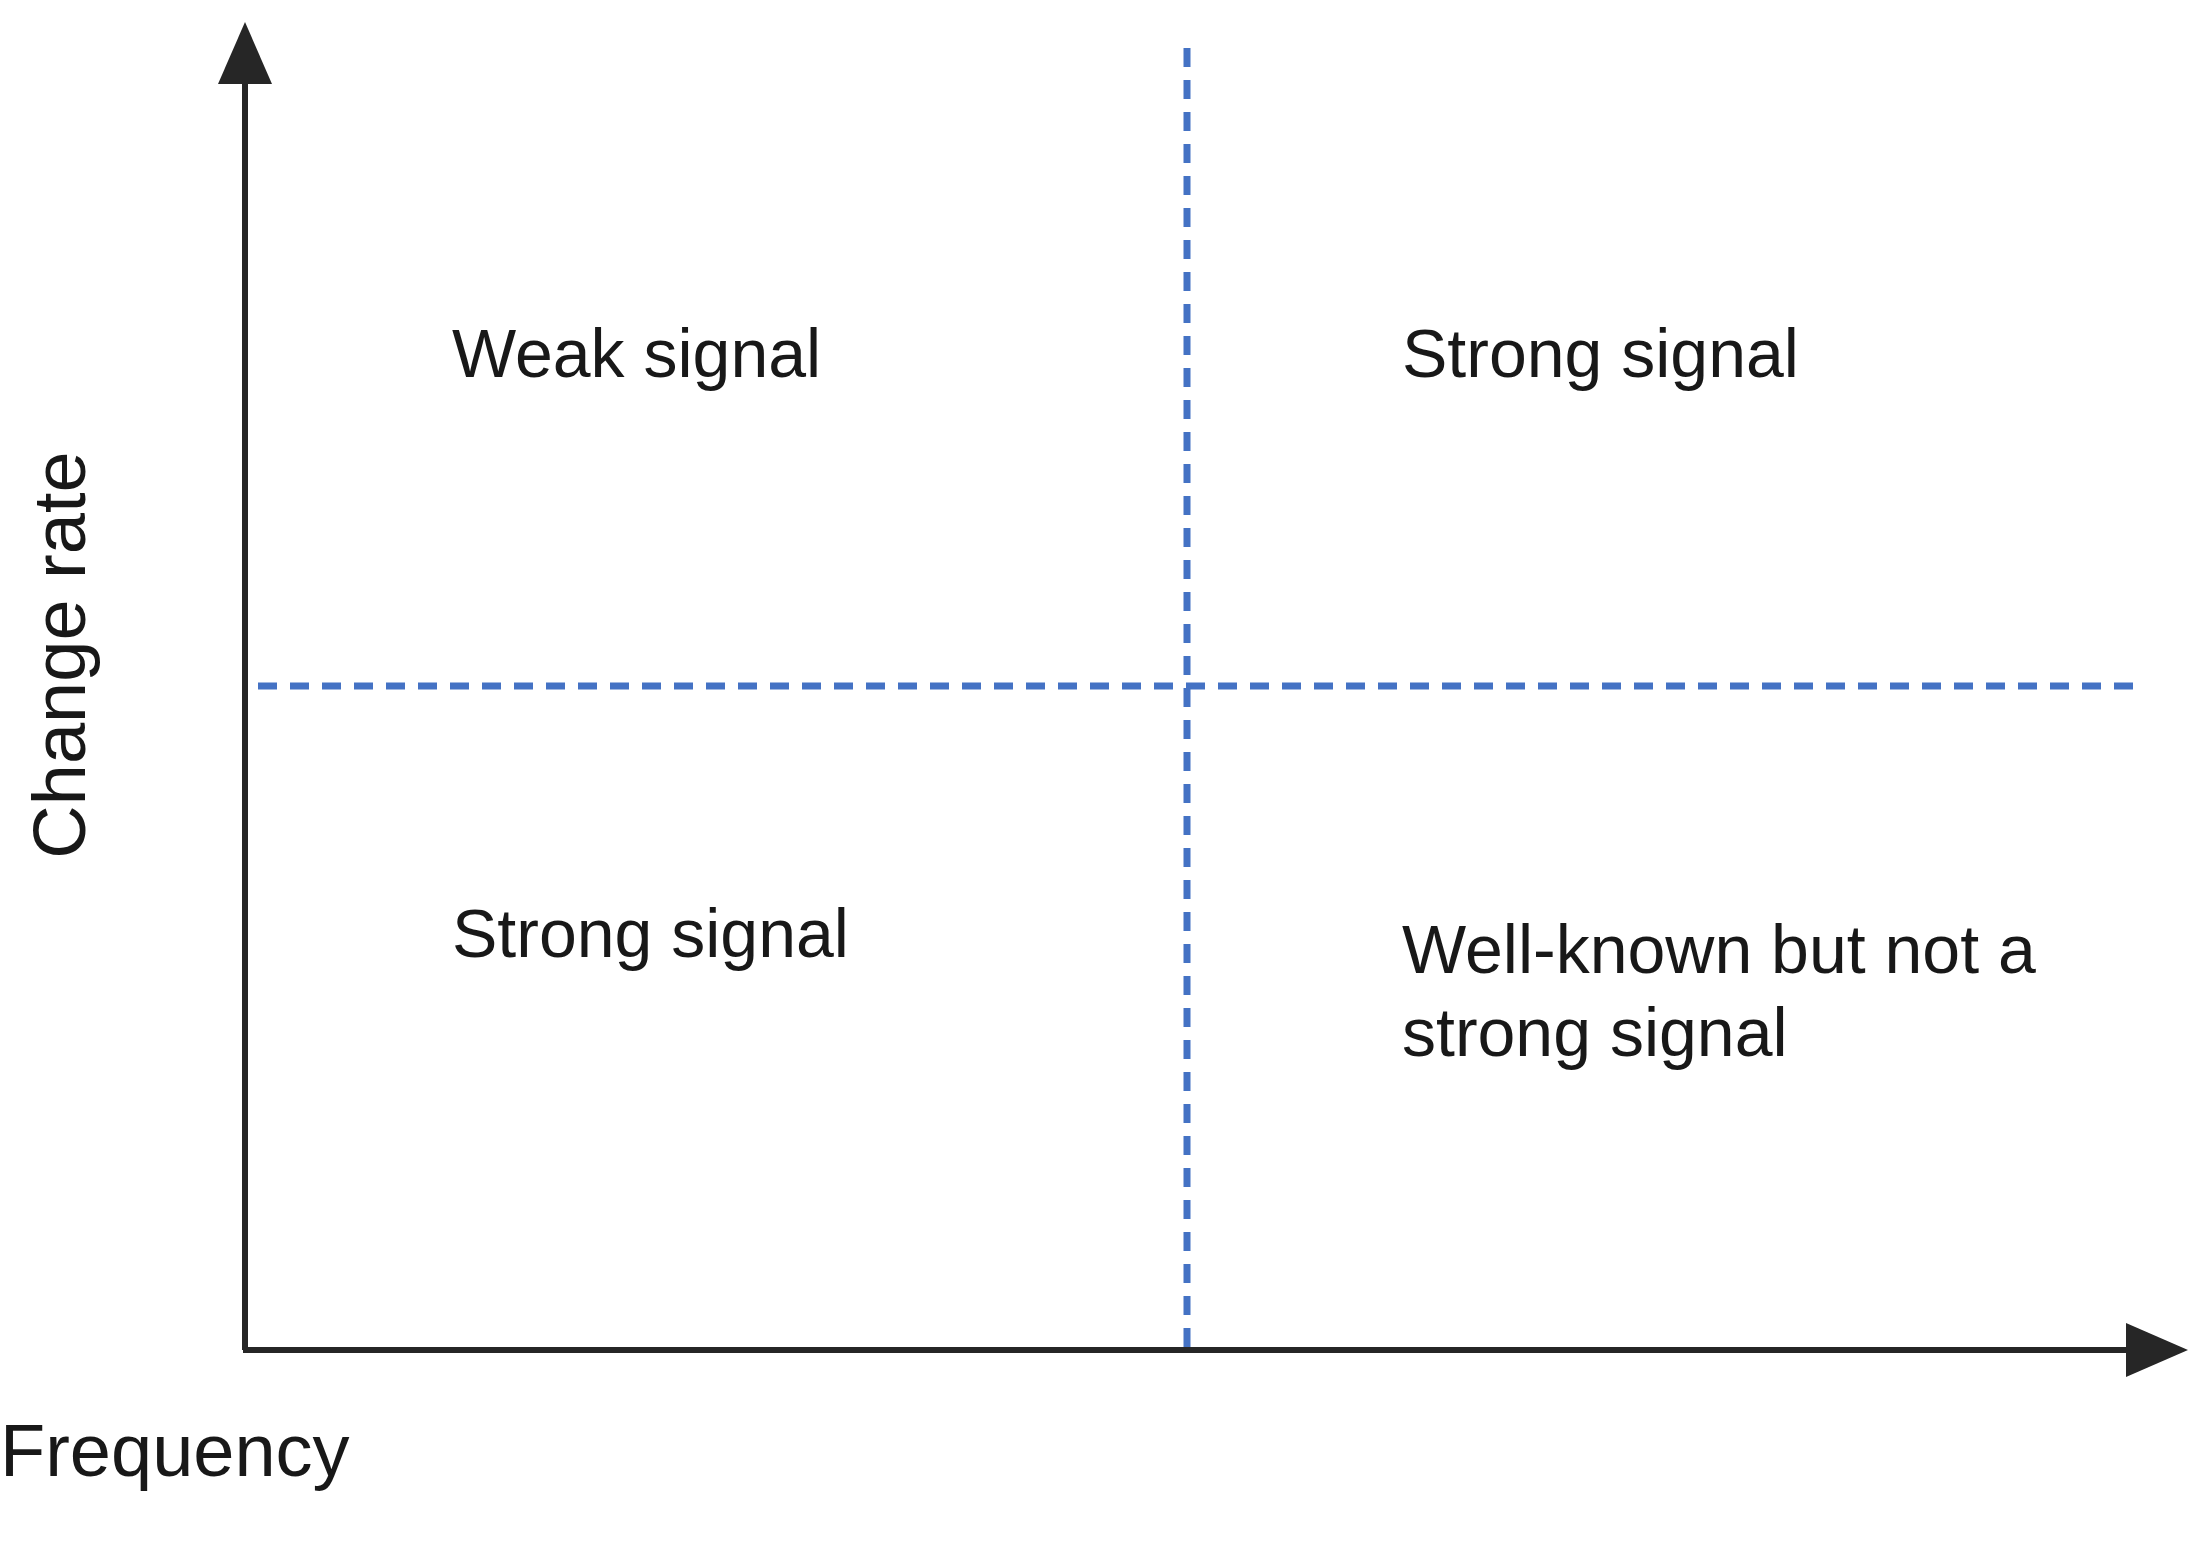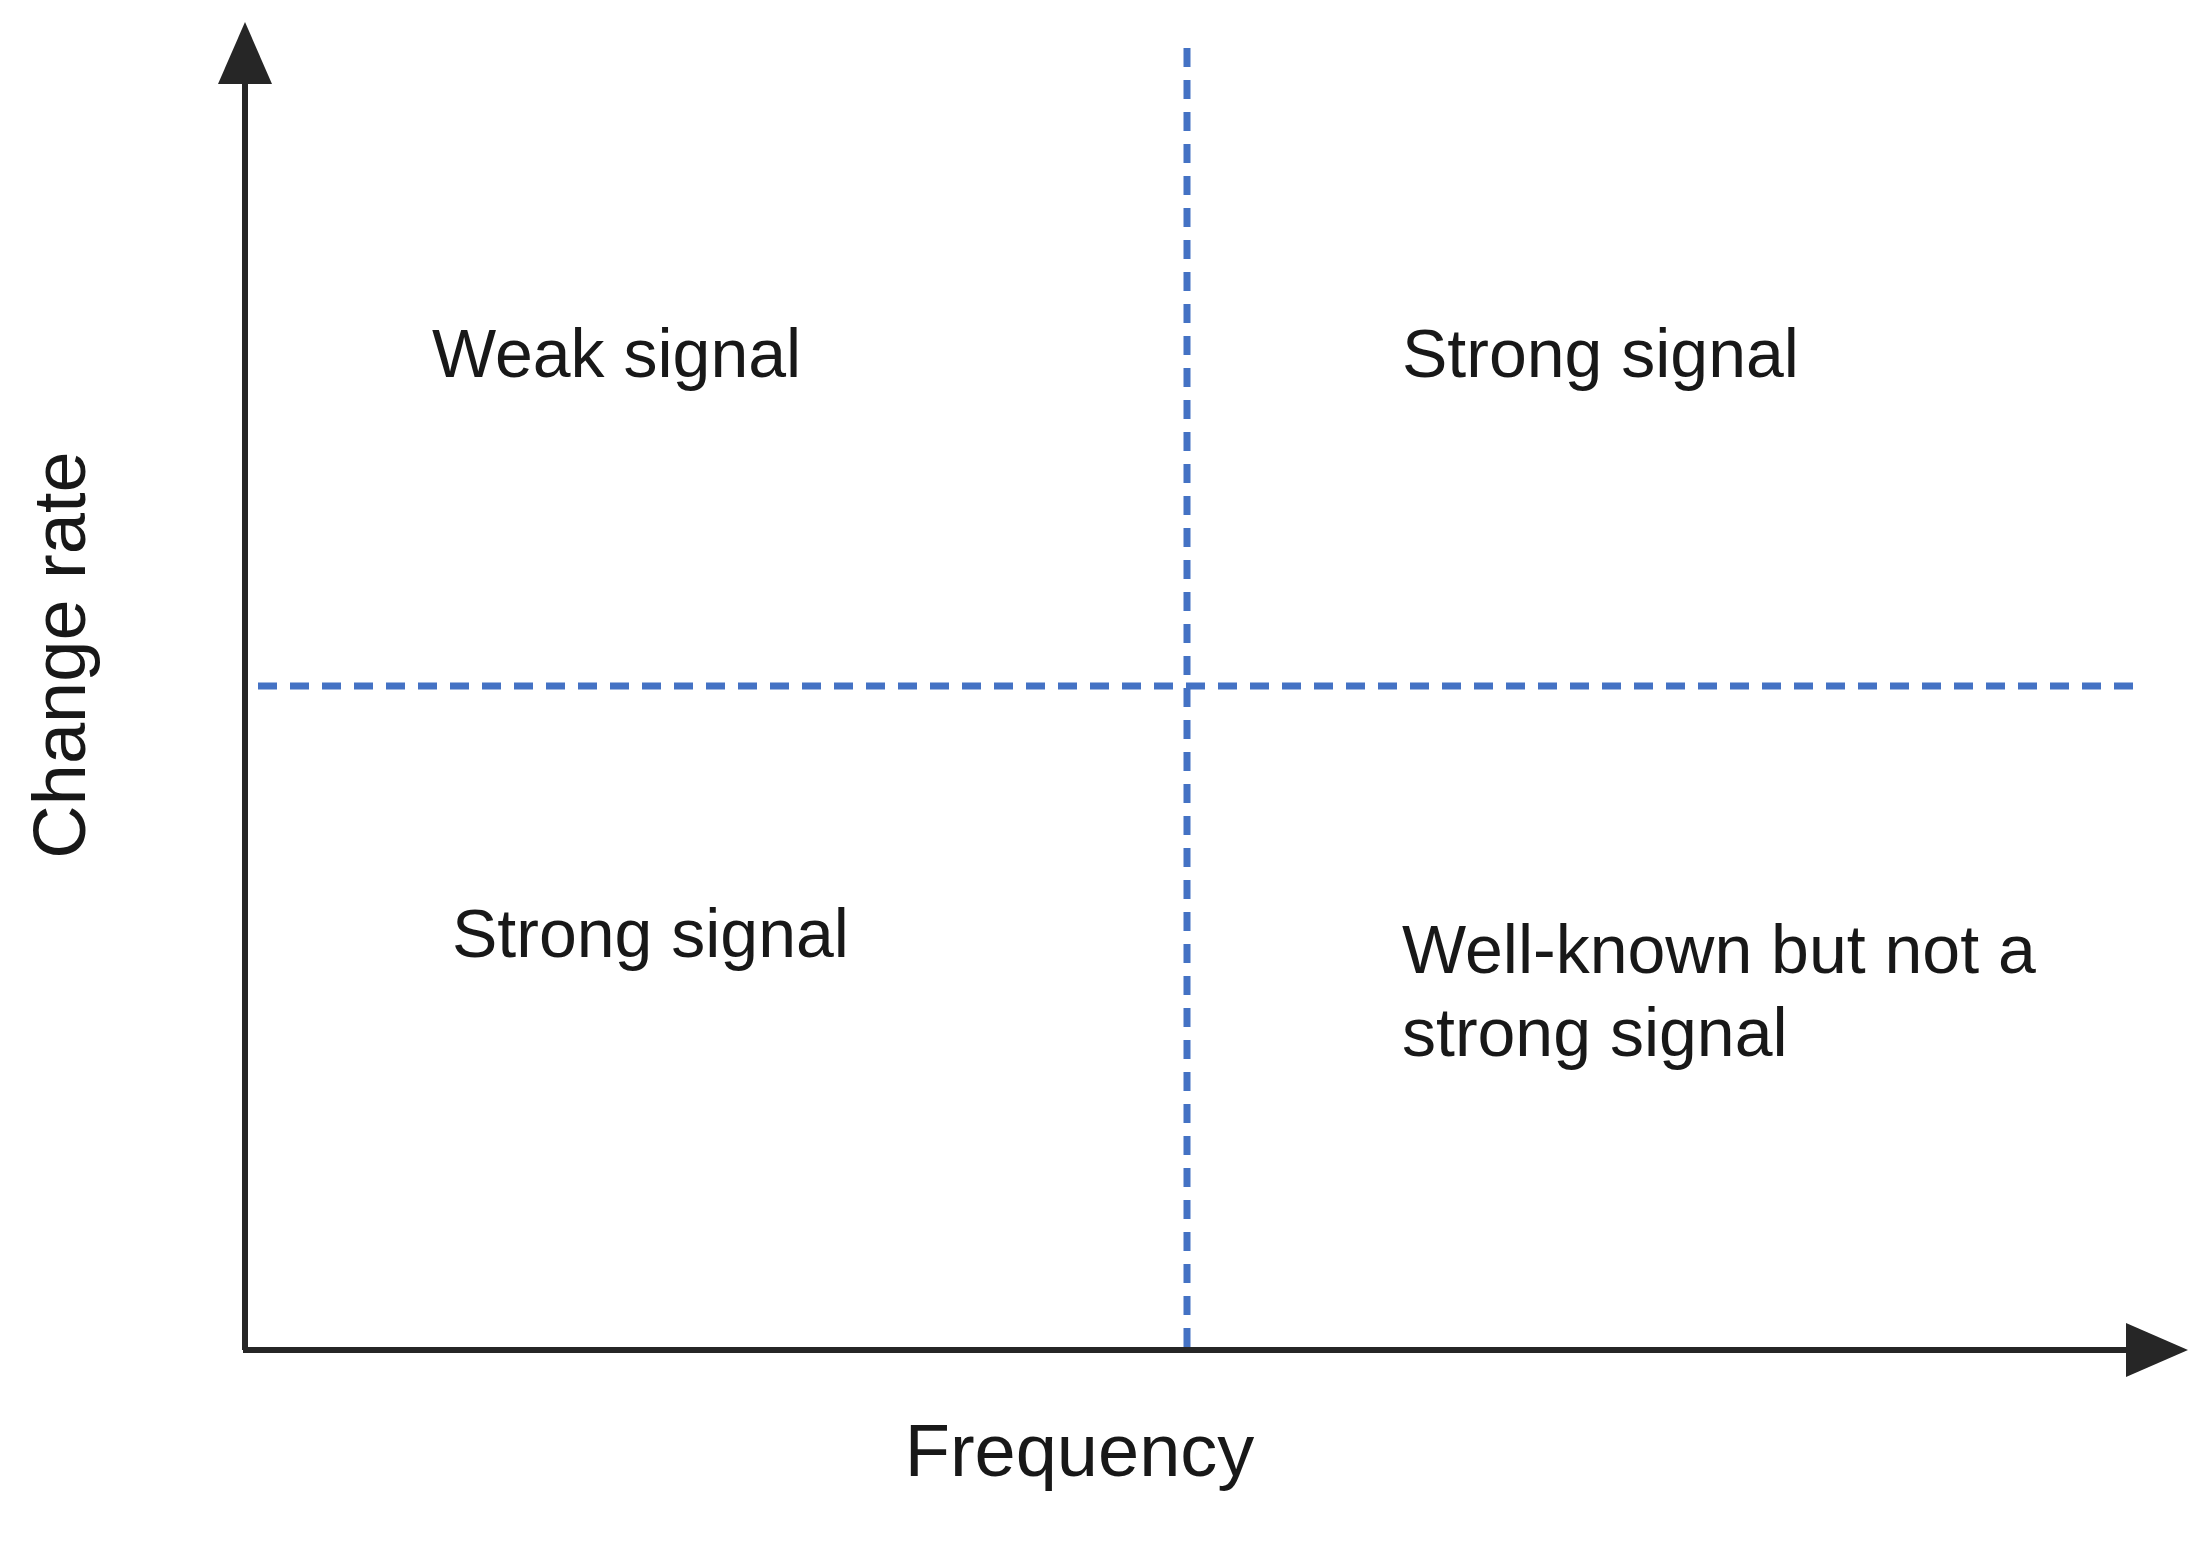"Weak signal" #label-weak-signal { left: 432px -> 452px }
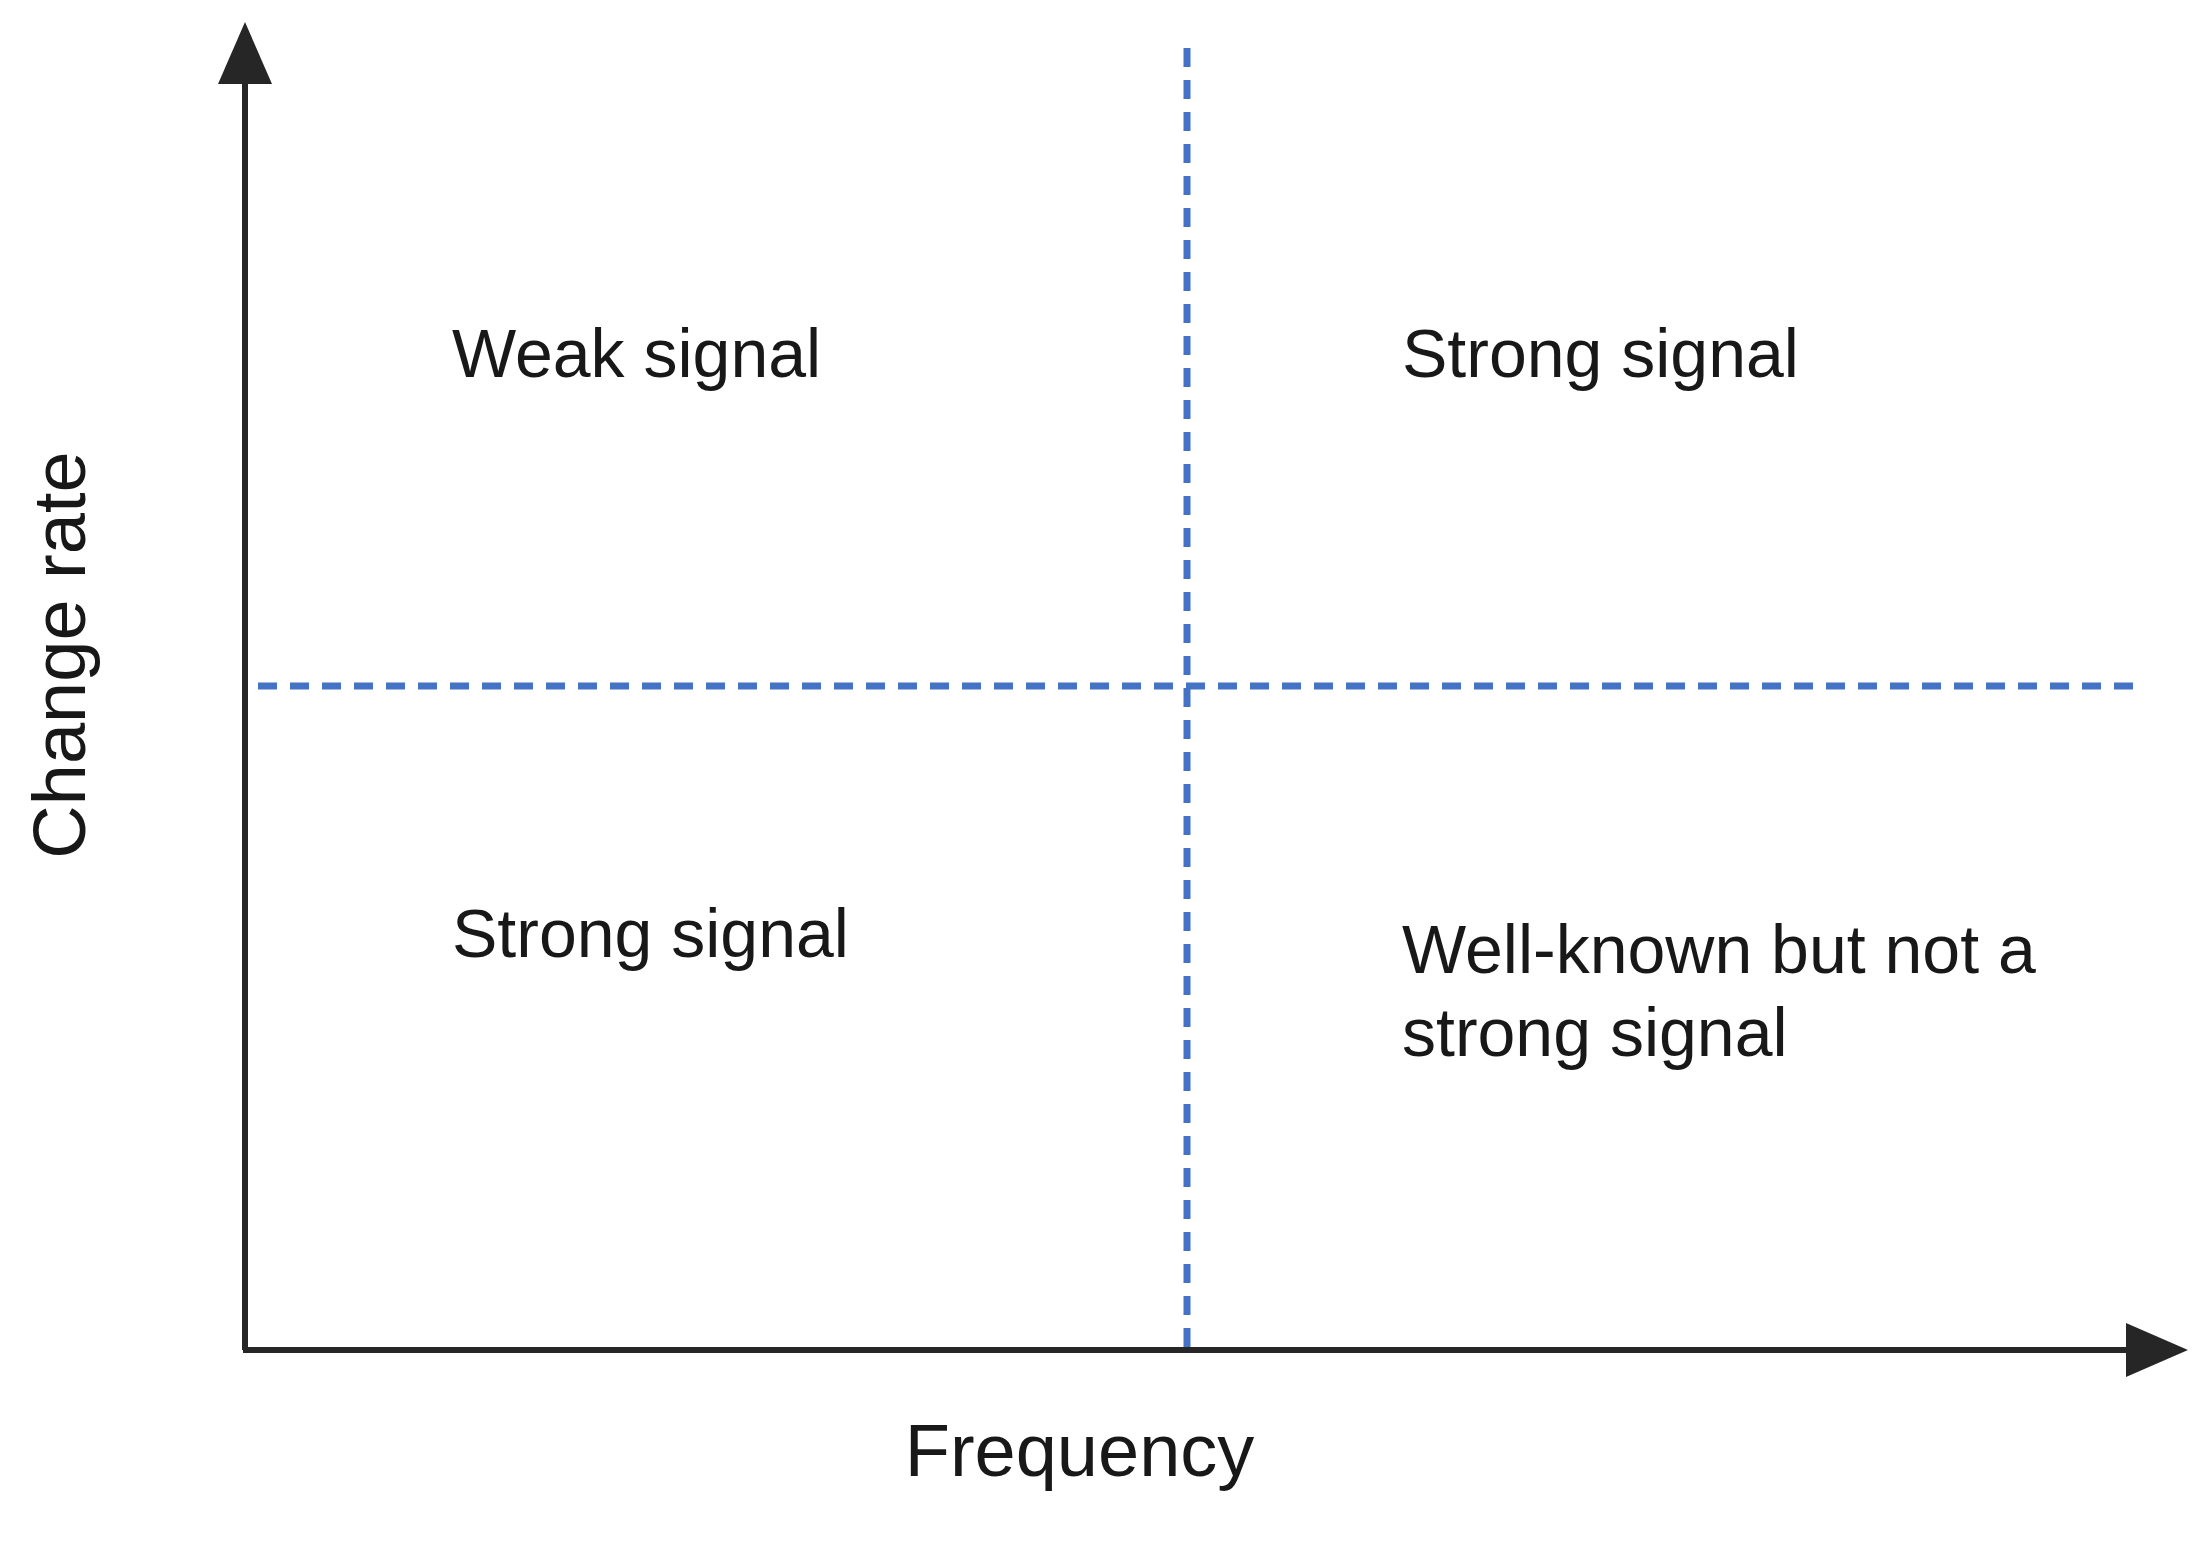"Frequency" #axis-title-x { text-align: center -> none }
